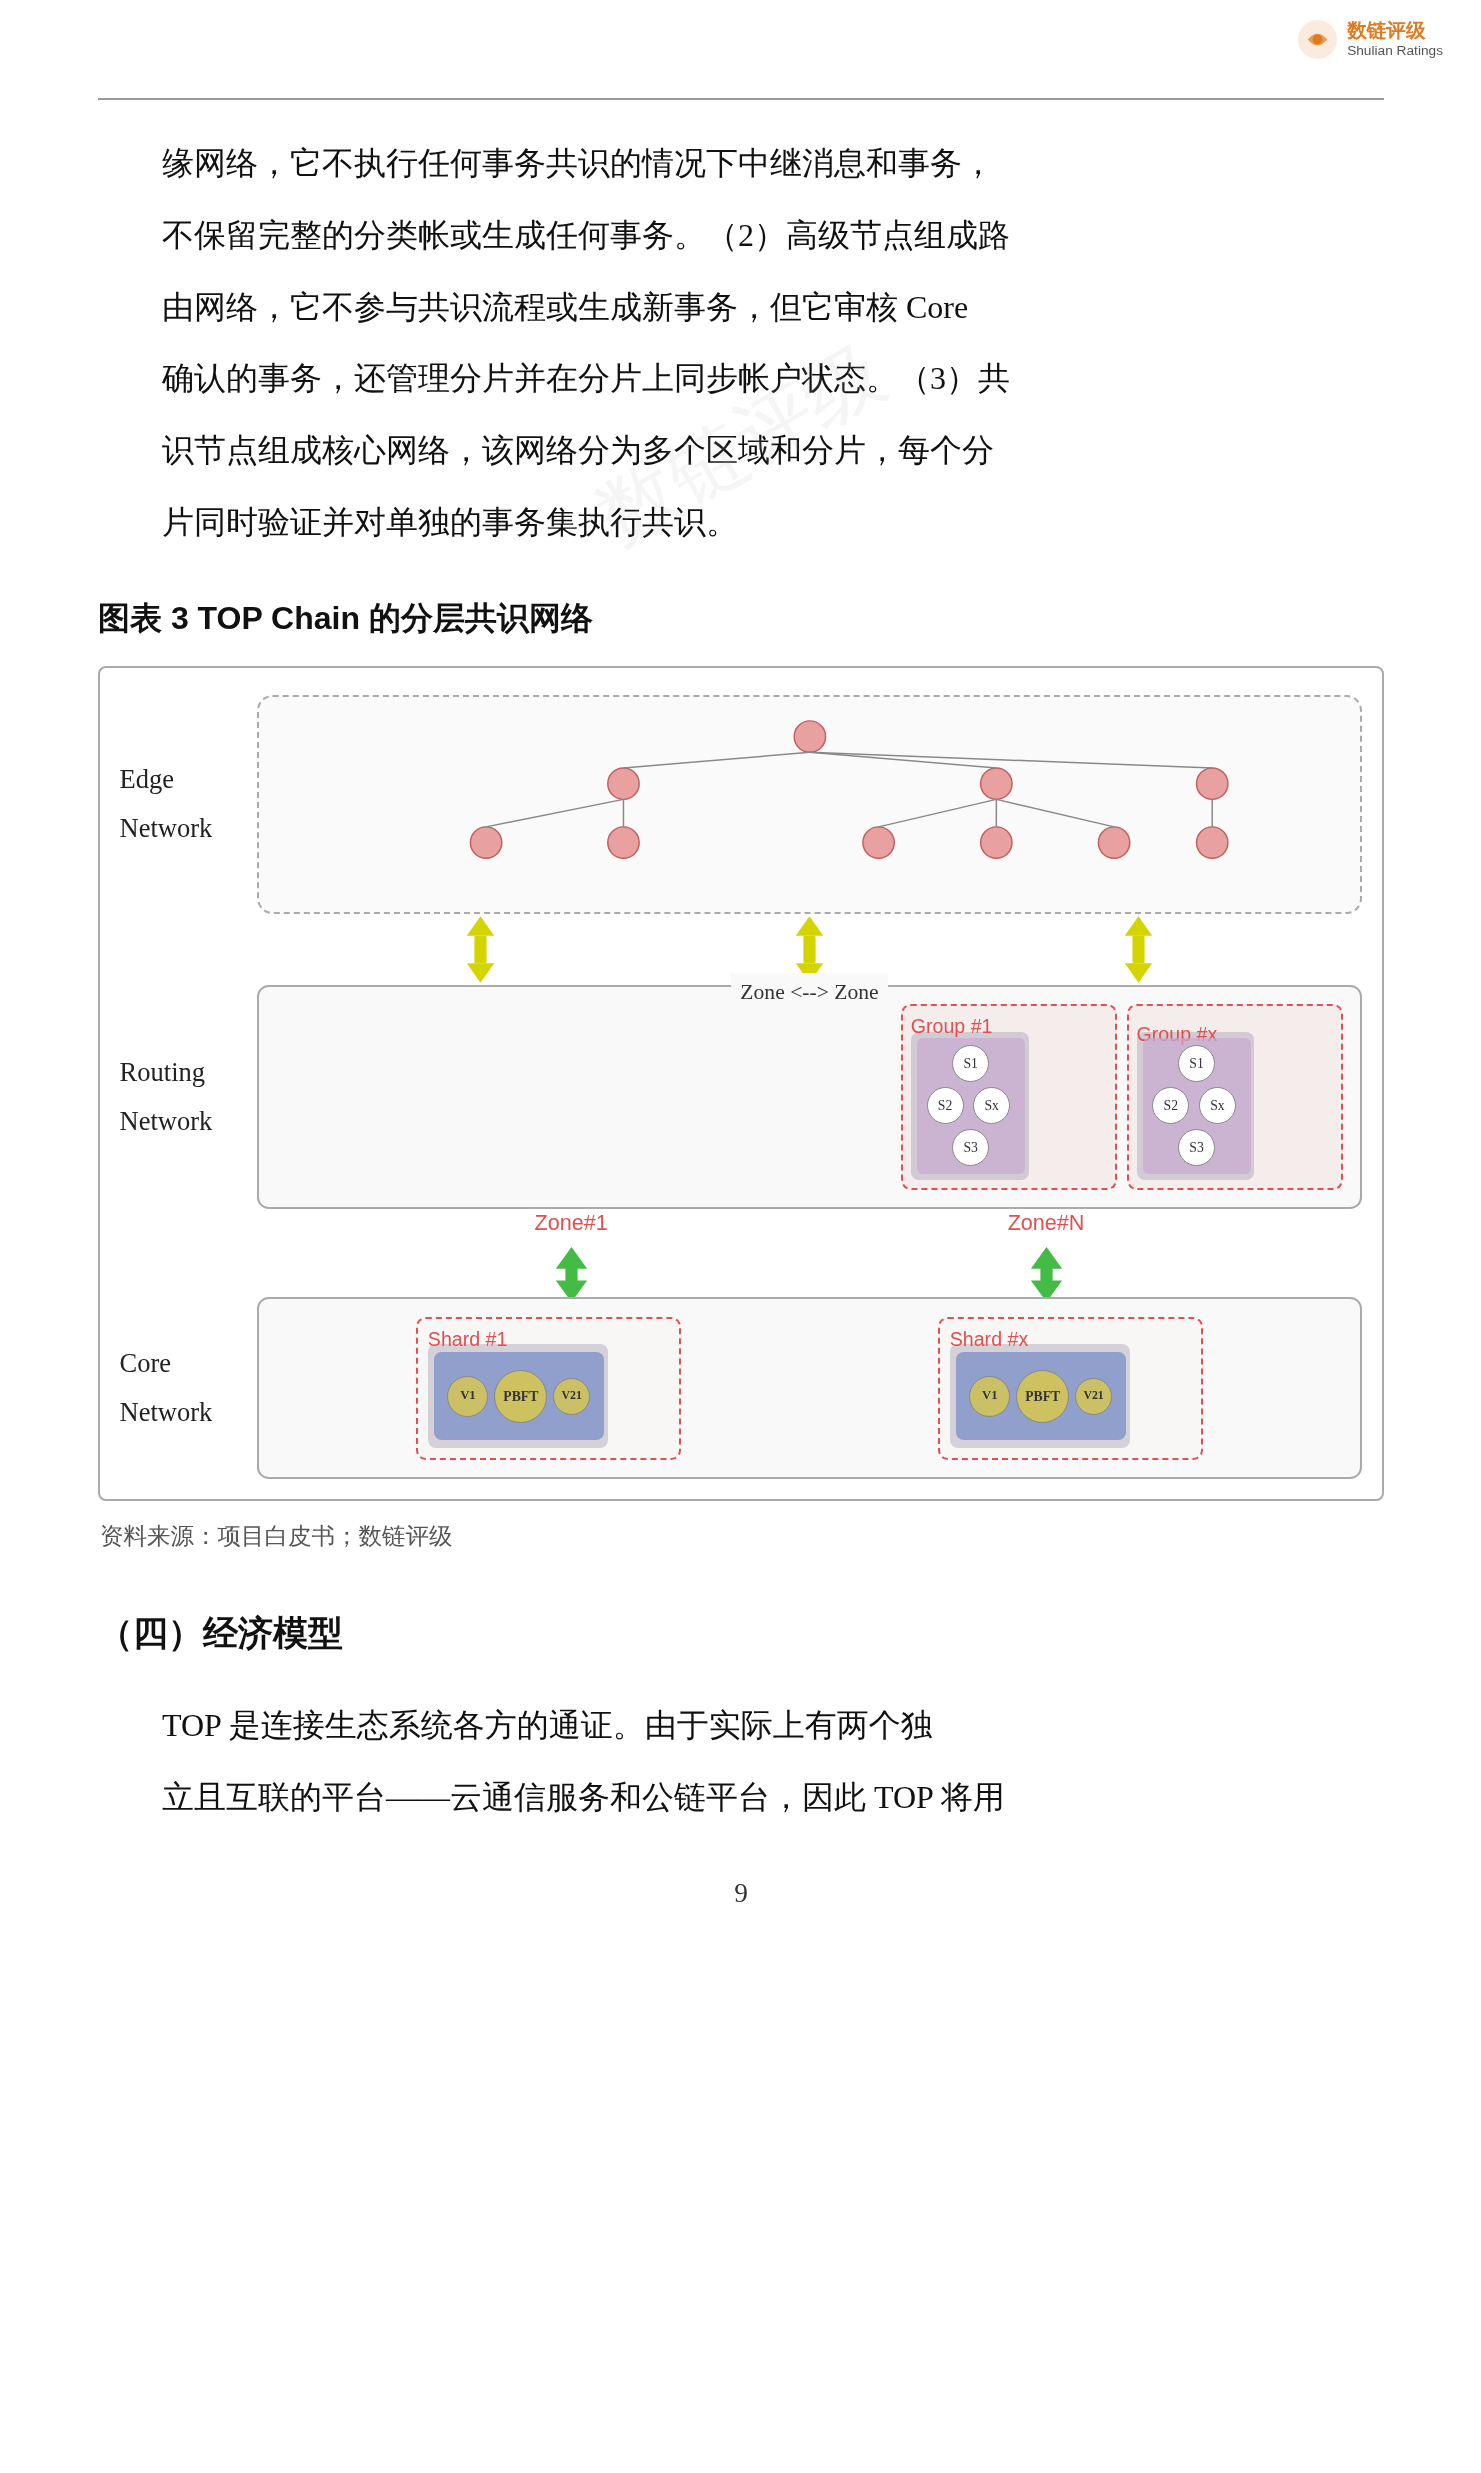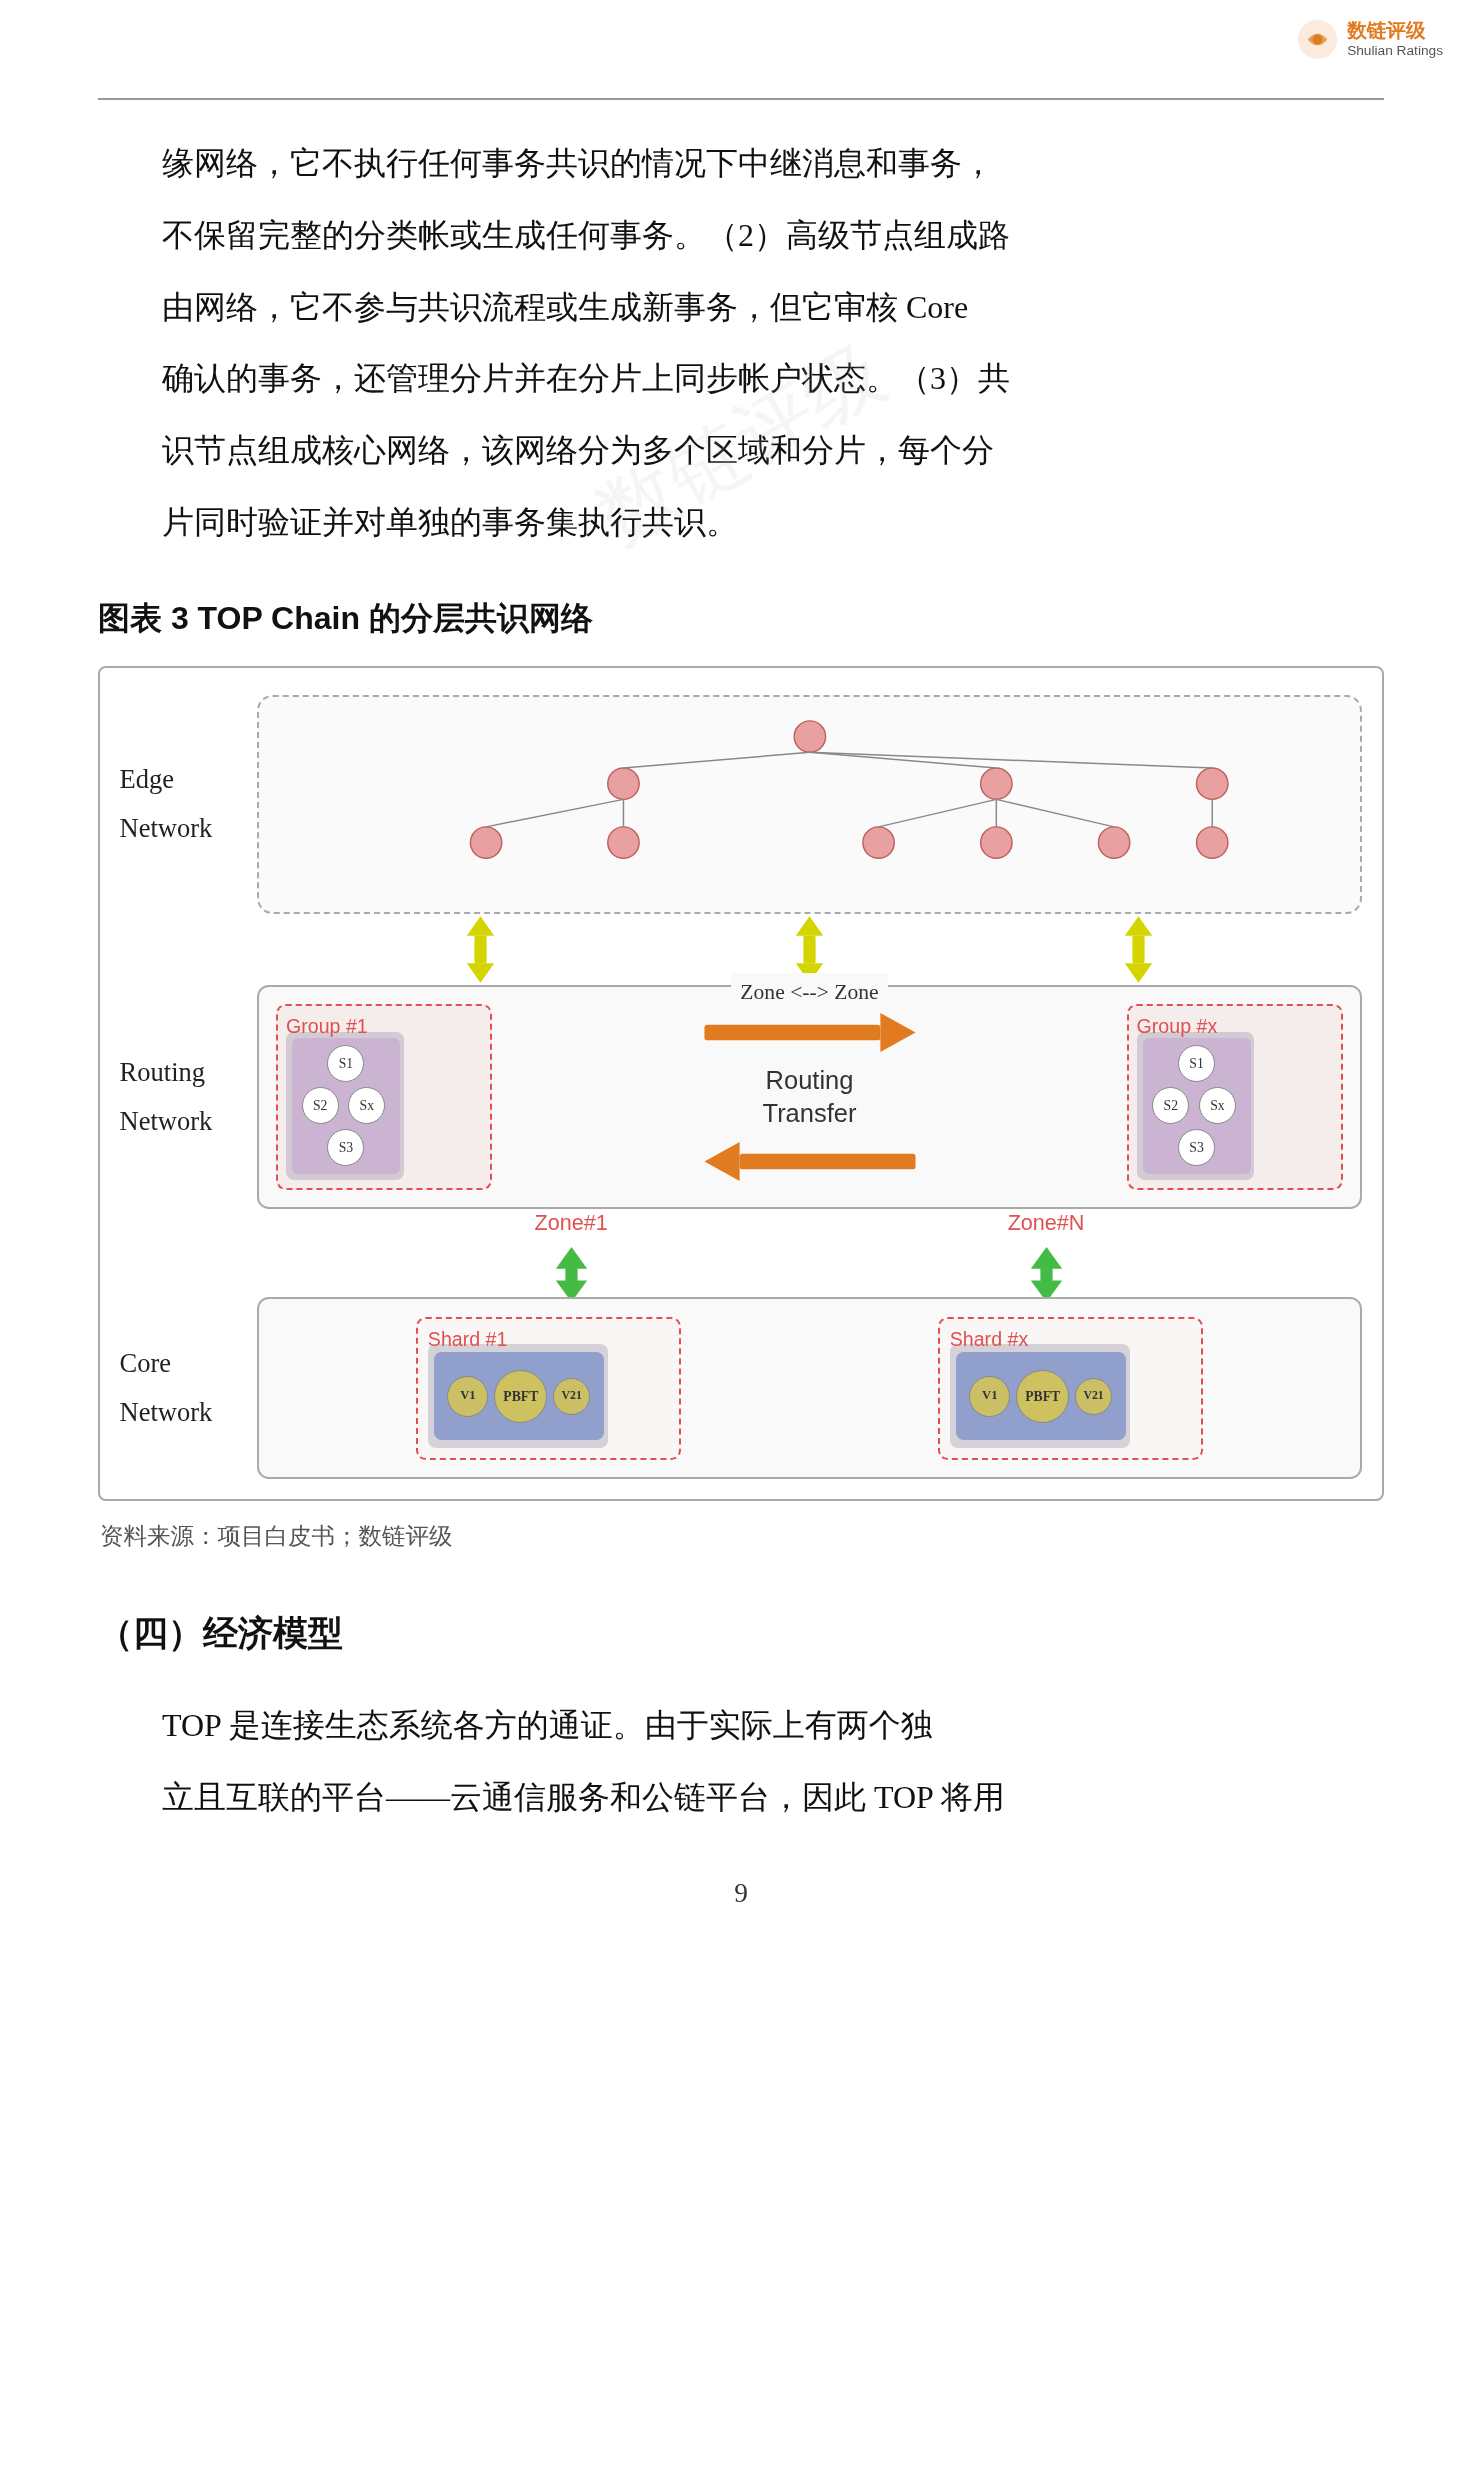"Group #x" span { top: 2px -> 10px }
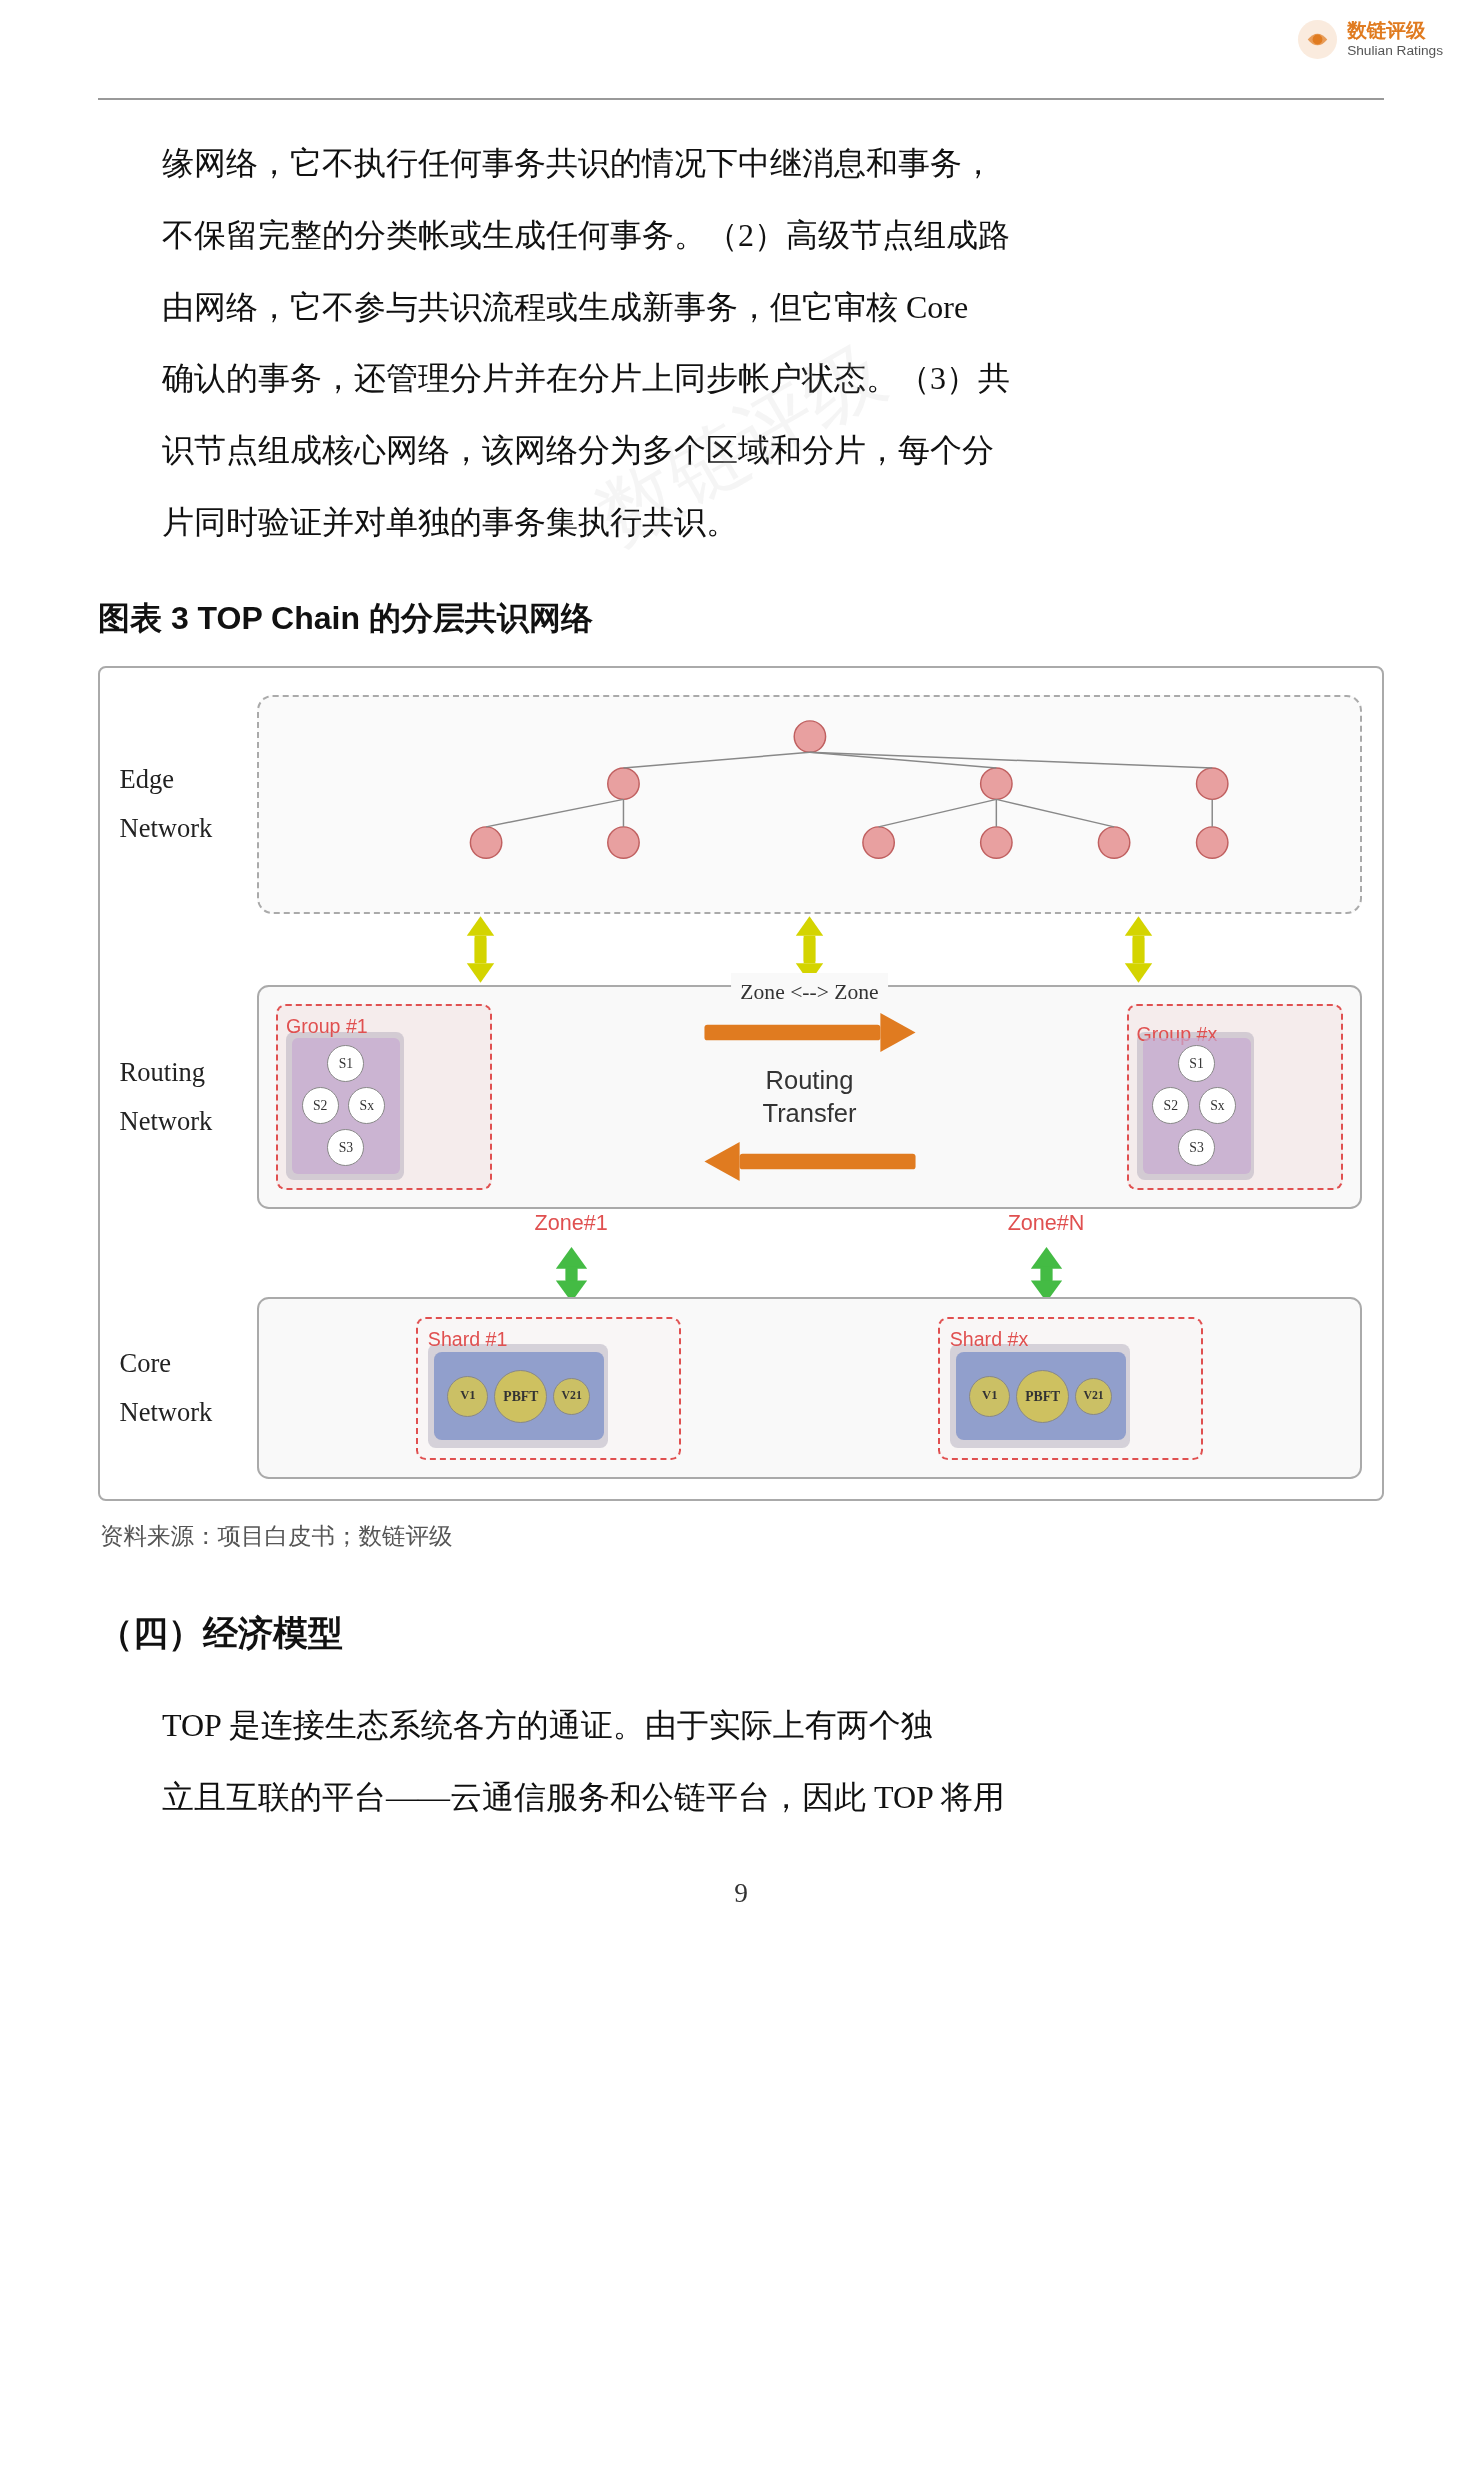"Routing" div { html: <div> <svg> <defs> <marker> <polygon></polygon> </marker> </defs> <rect></rect> <polygon></polygon> </svg> <div>Routing<br>Transfer</div> <svg> <polygon></polygon> <rect></rect> </svg> </div> -> none }
